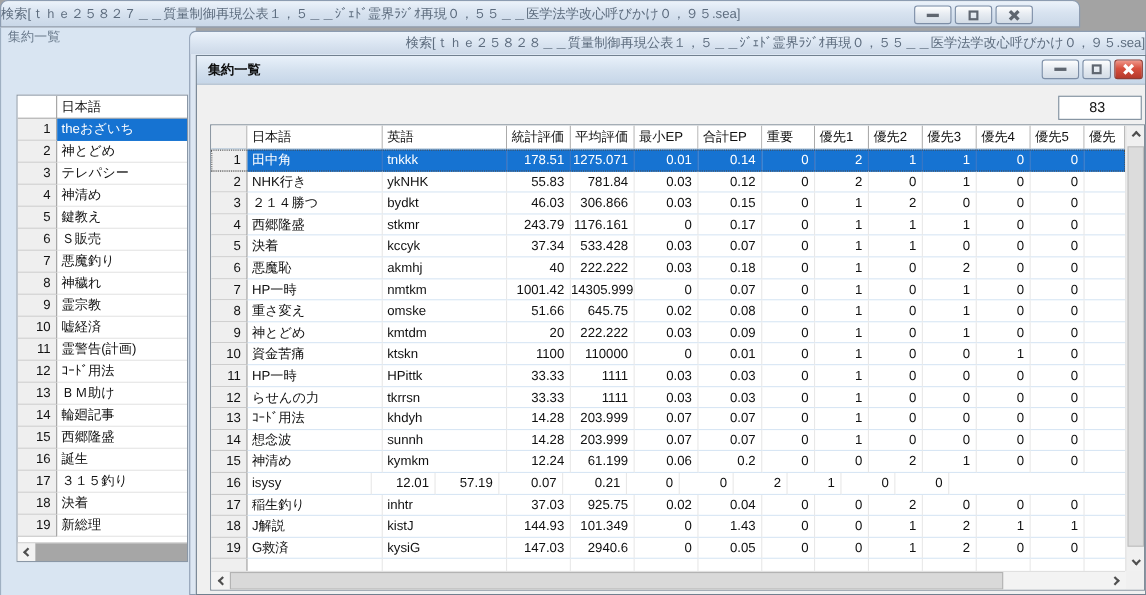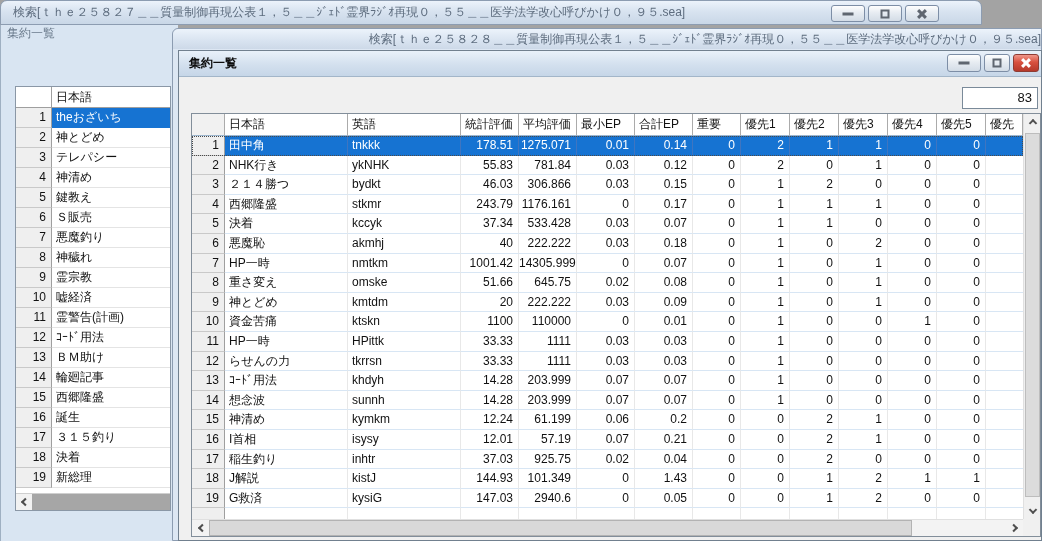"検索[ｔｈｅ２５８２７＿＿質量制御再現公表１，５＿＿ｼﾞｪﾄﾞ霊界ﾗｼﾞｵ再現０" .tbar-text { padding-left: 12px -> 0 }
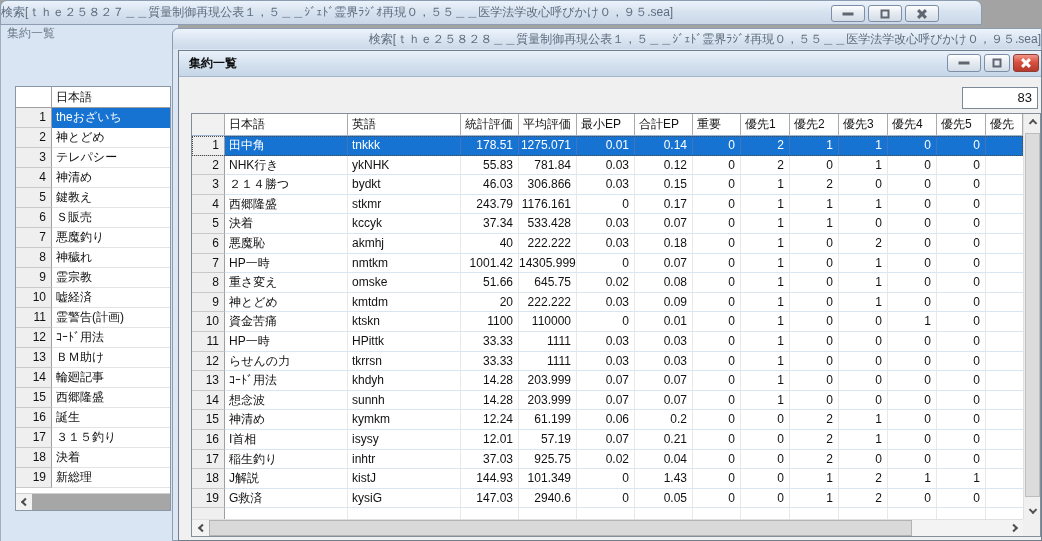"83" .countbox { text-align: right -> center }
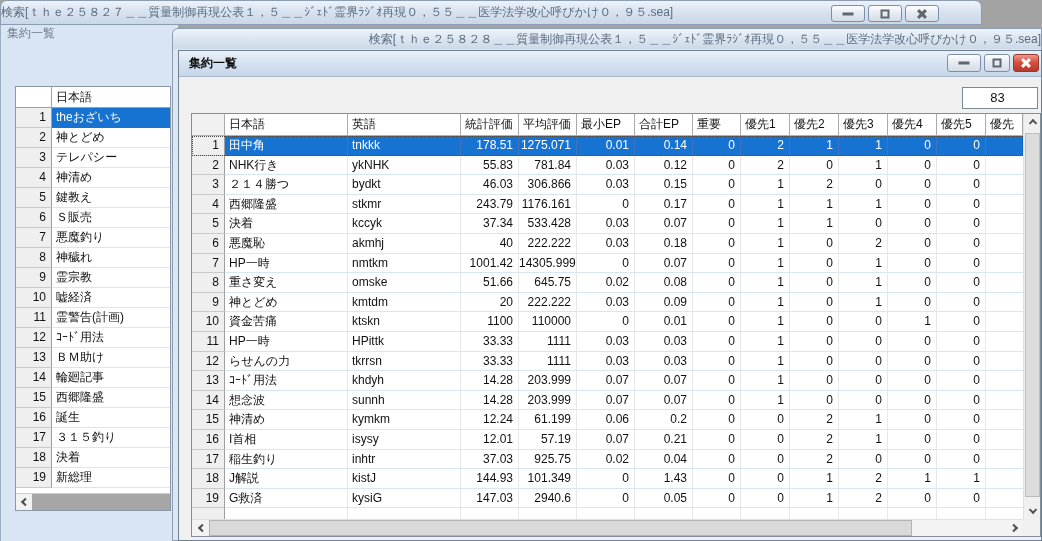"I首相" div.tcell { html: <div>I首相</div> -> none }
